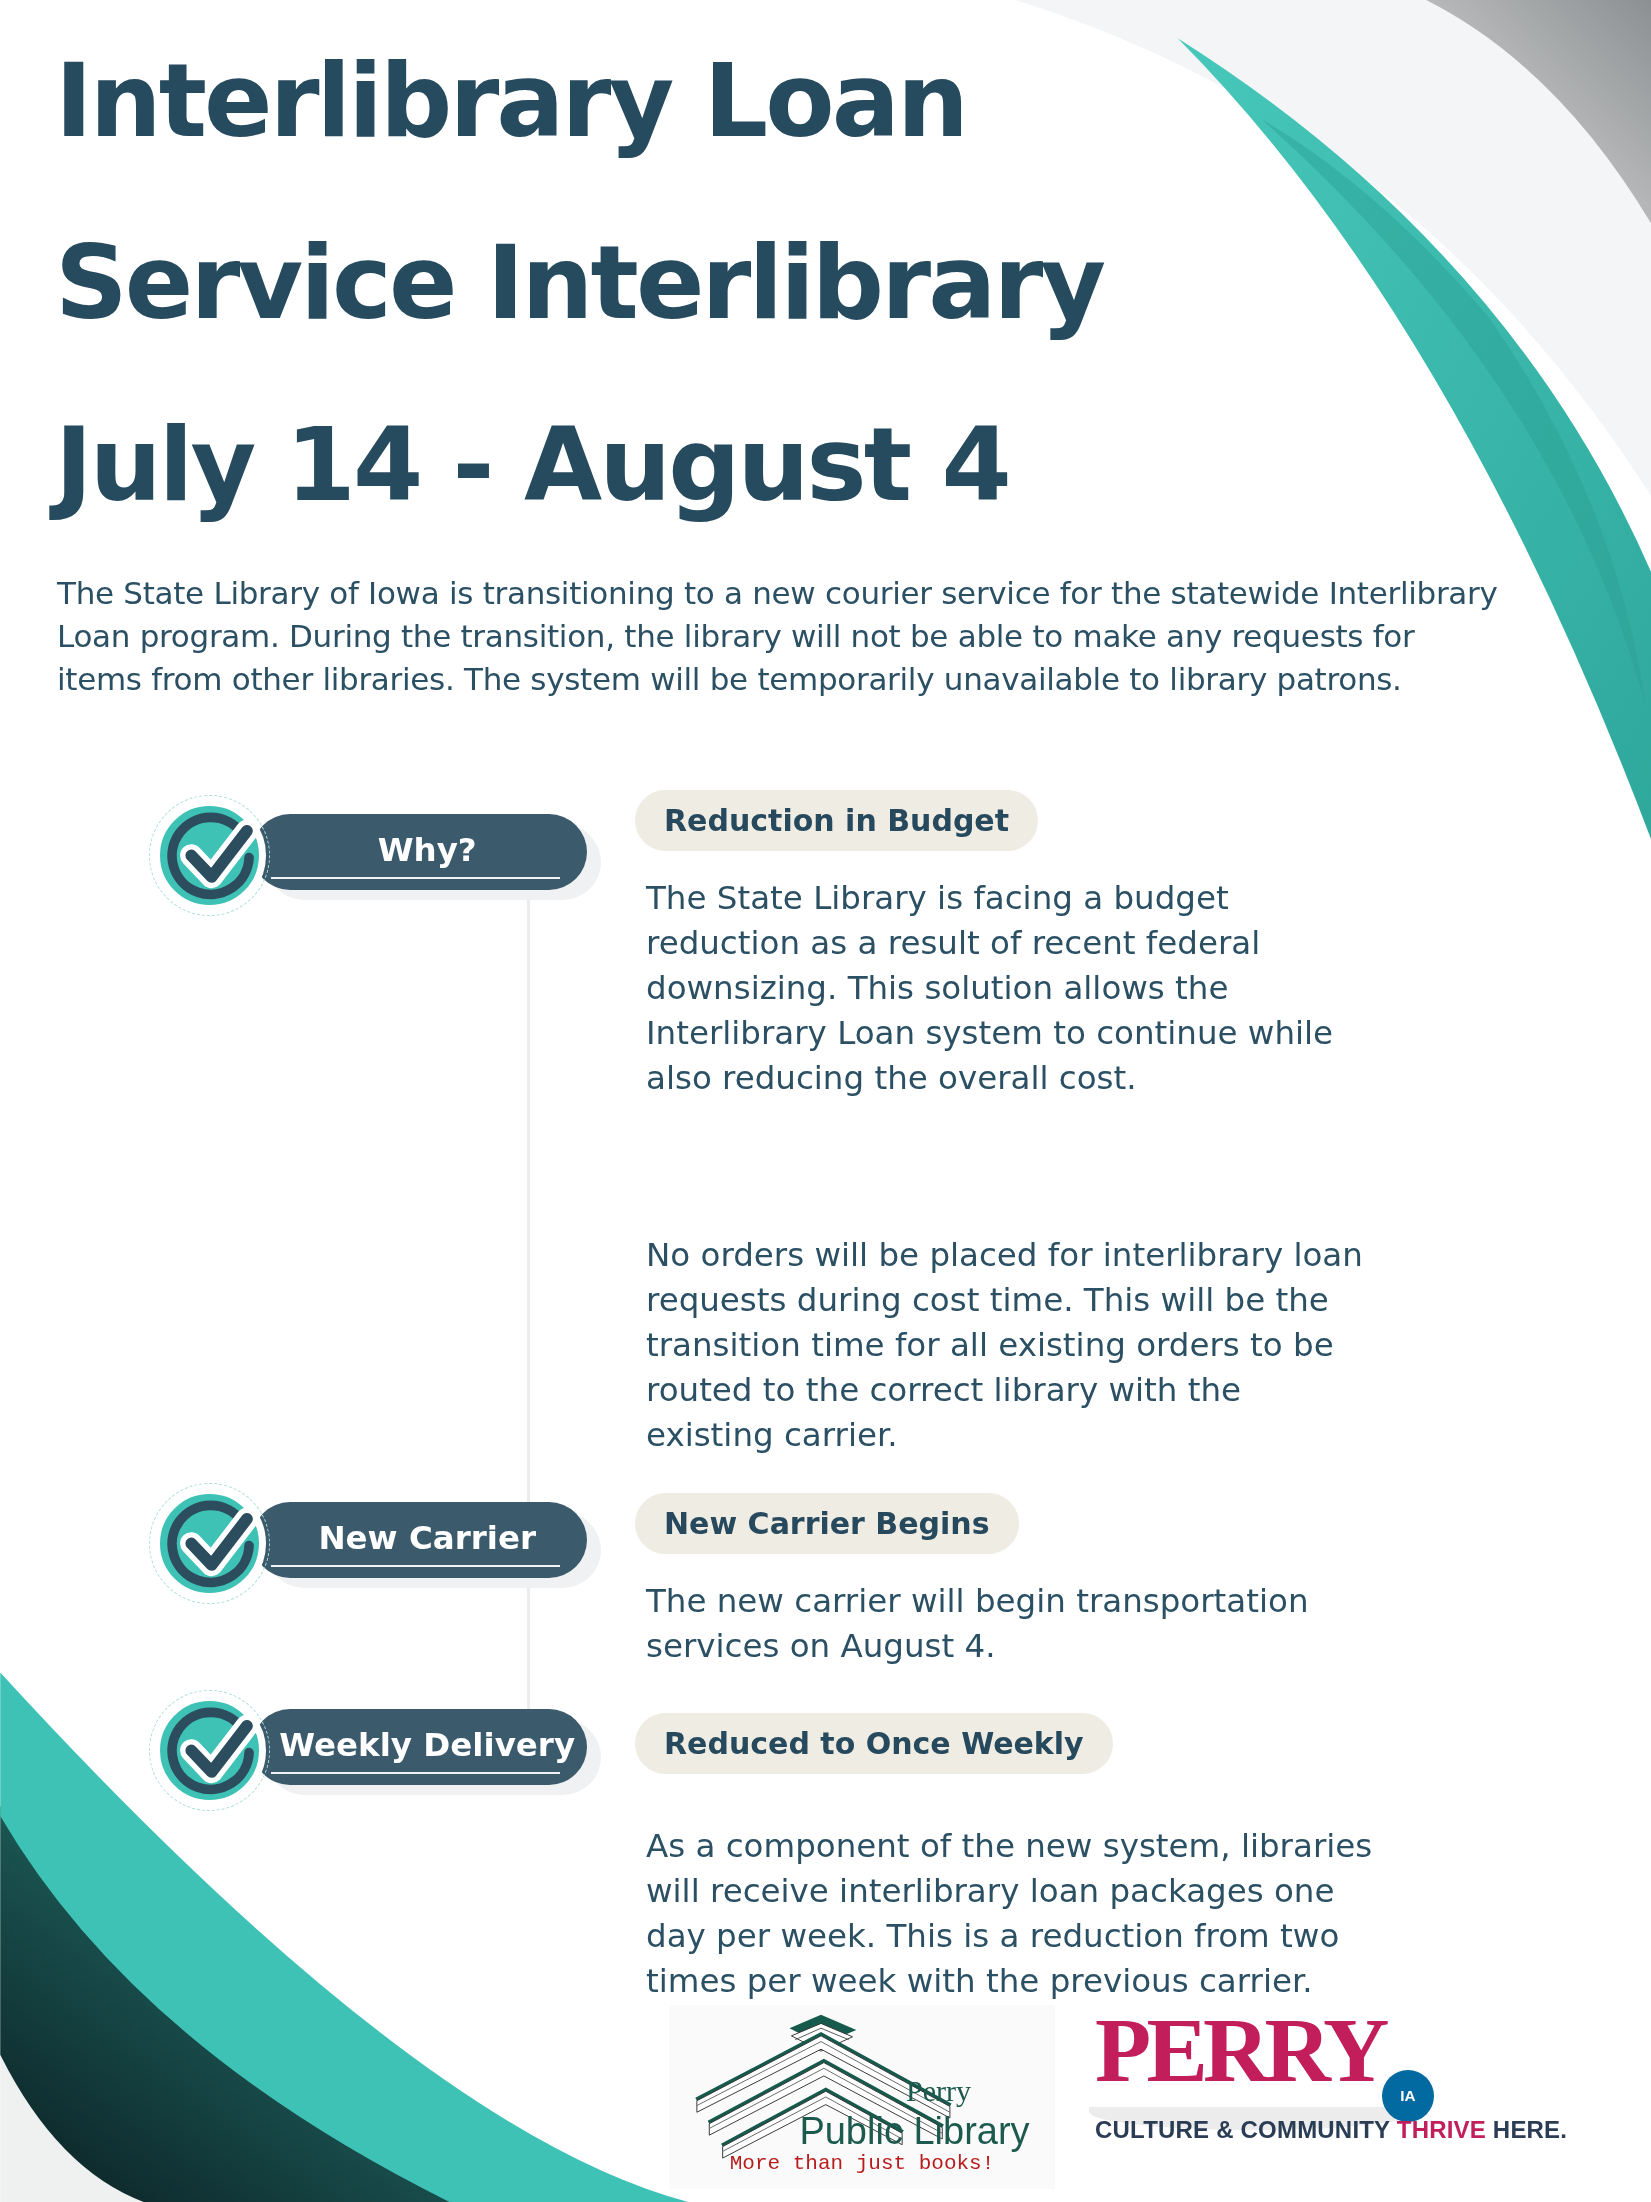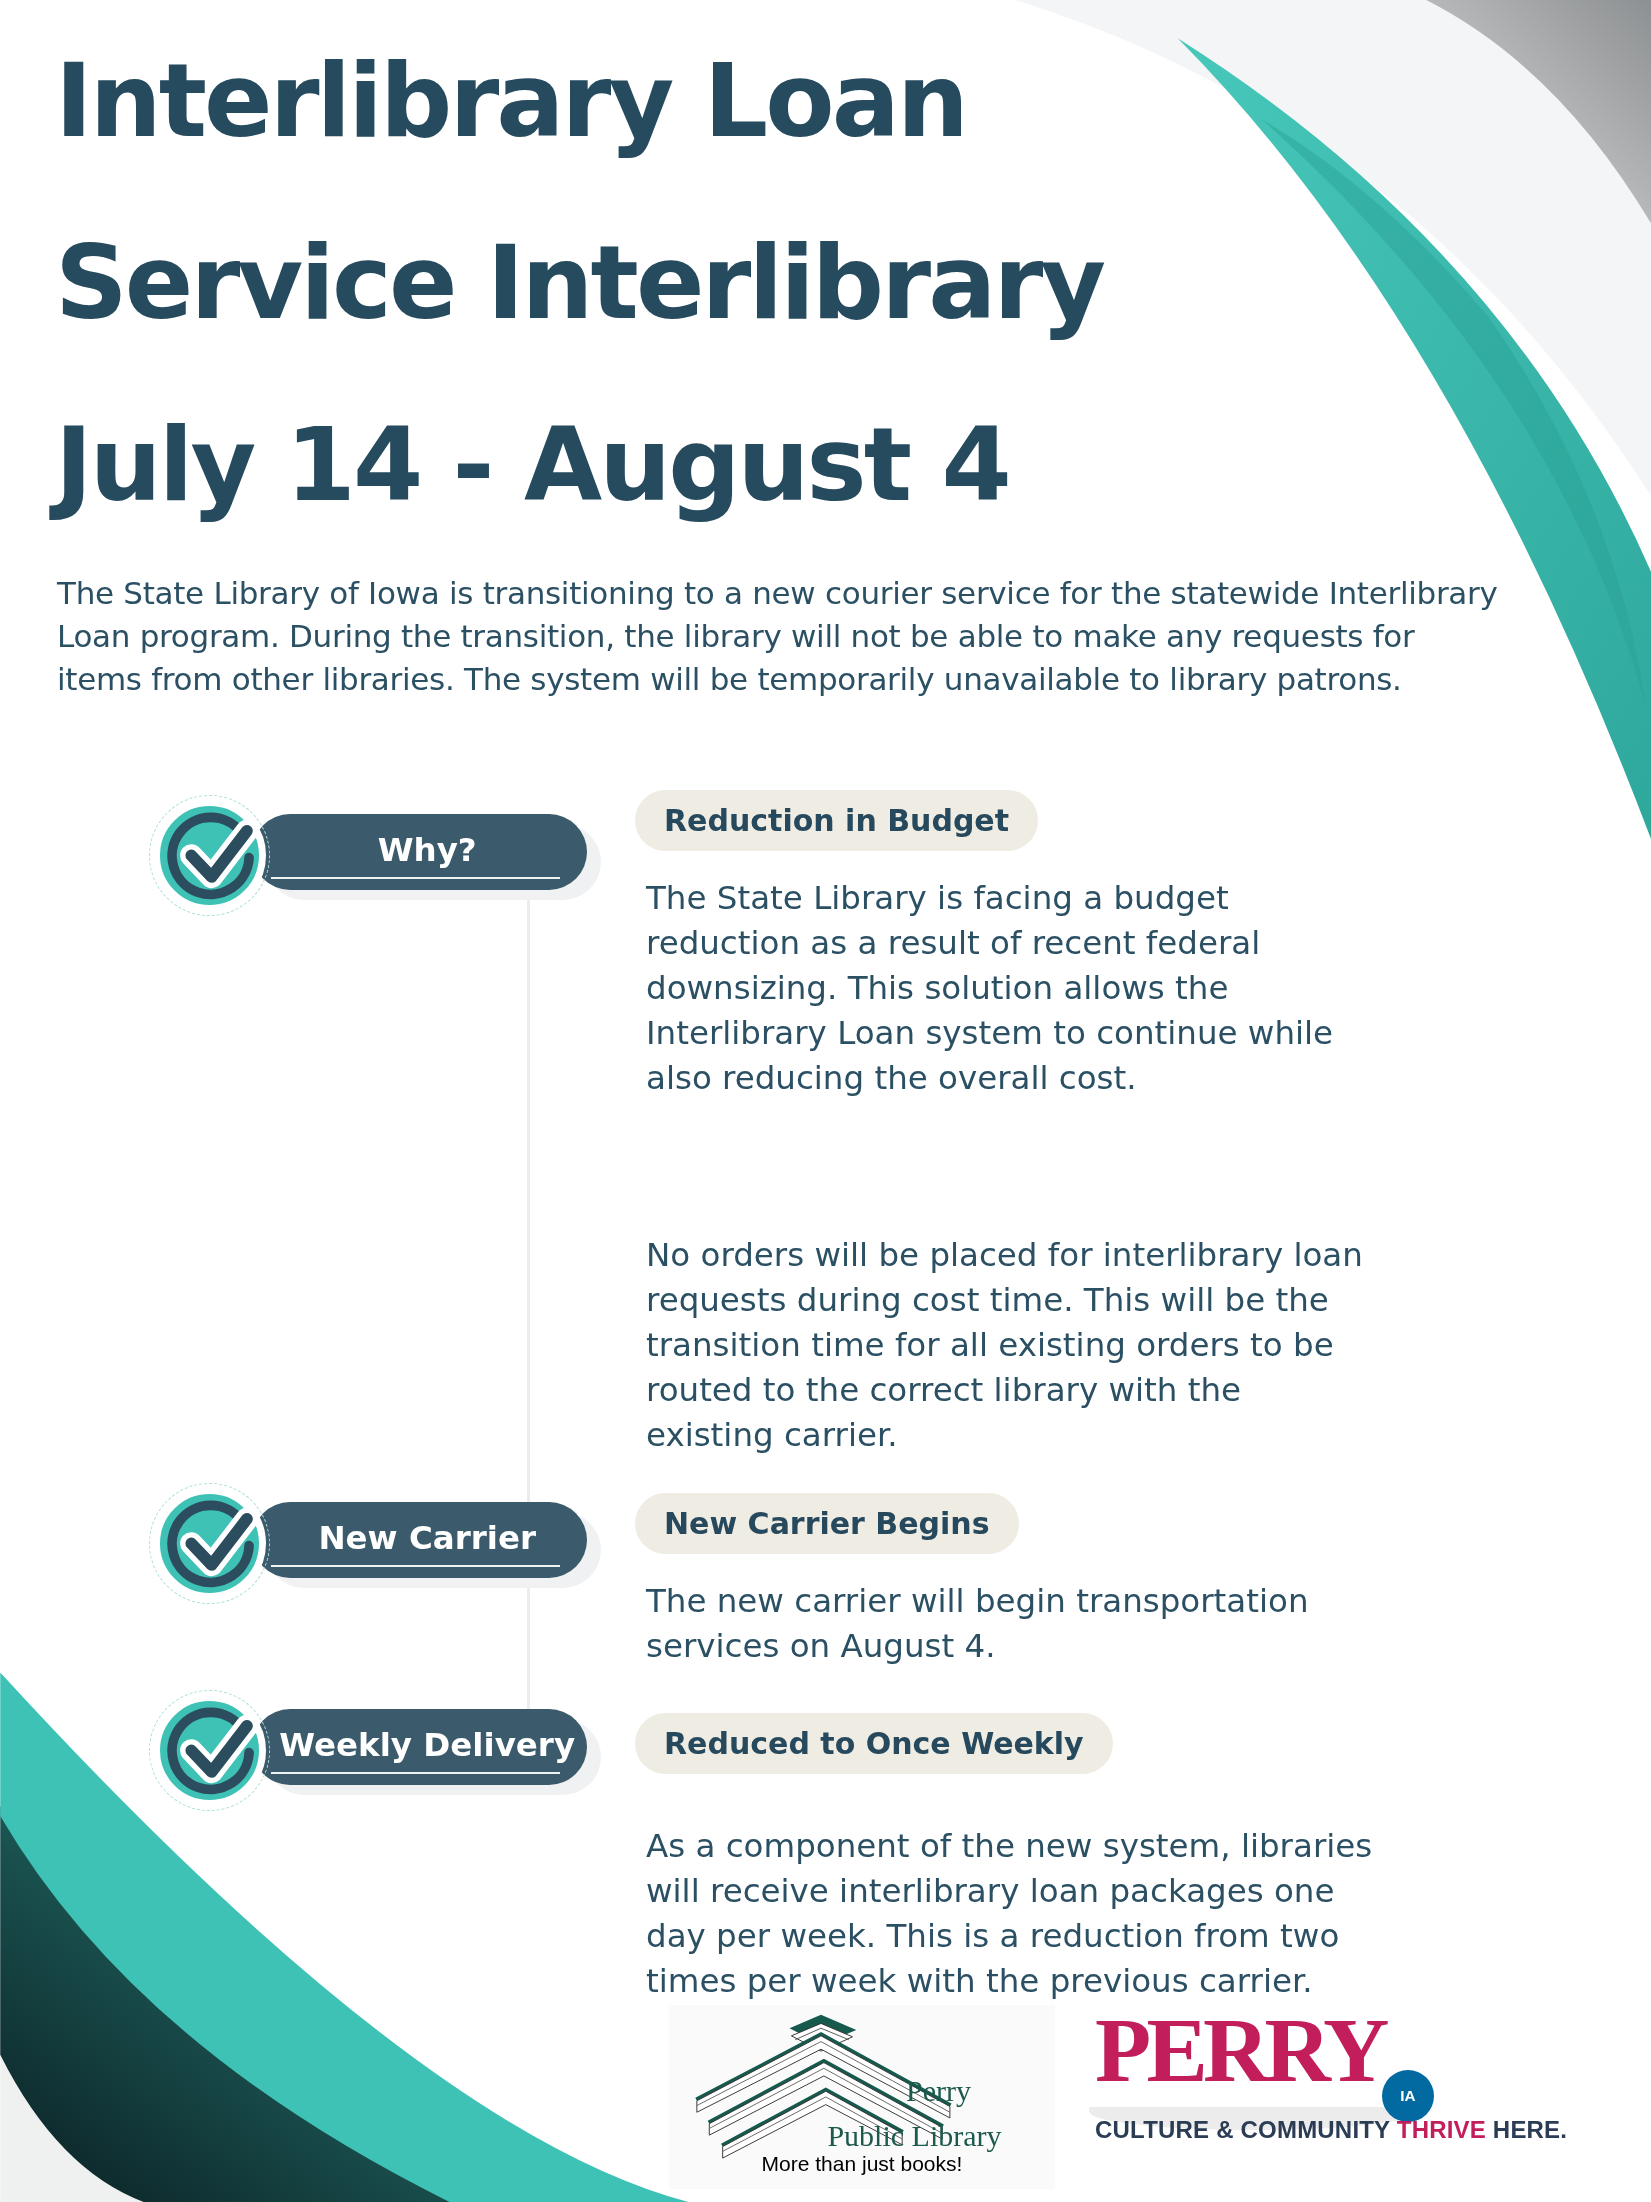"Public Library" .lib-name2 { font-family: Liberation Serif, serif -> Liberation Sans, sans-serif; font-size: 30px -> 38px; margin-top: 9px -> none }
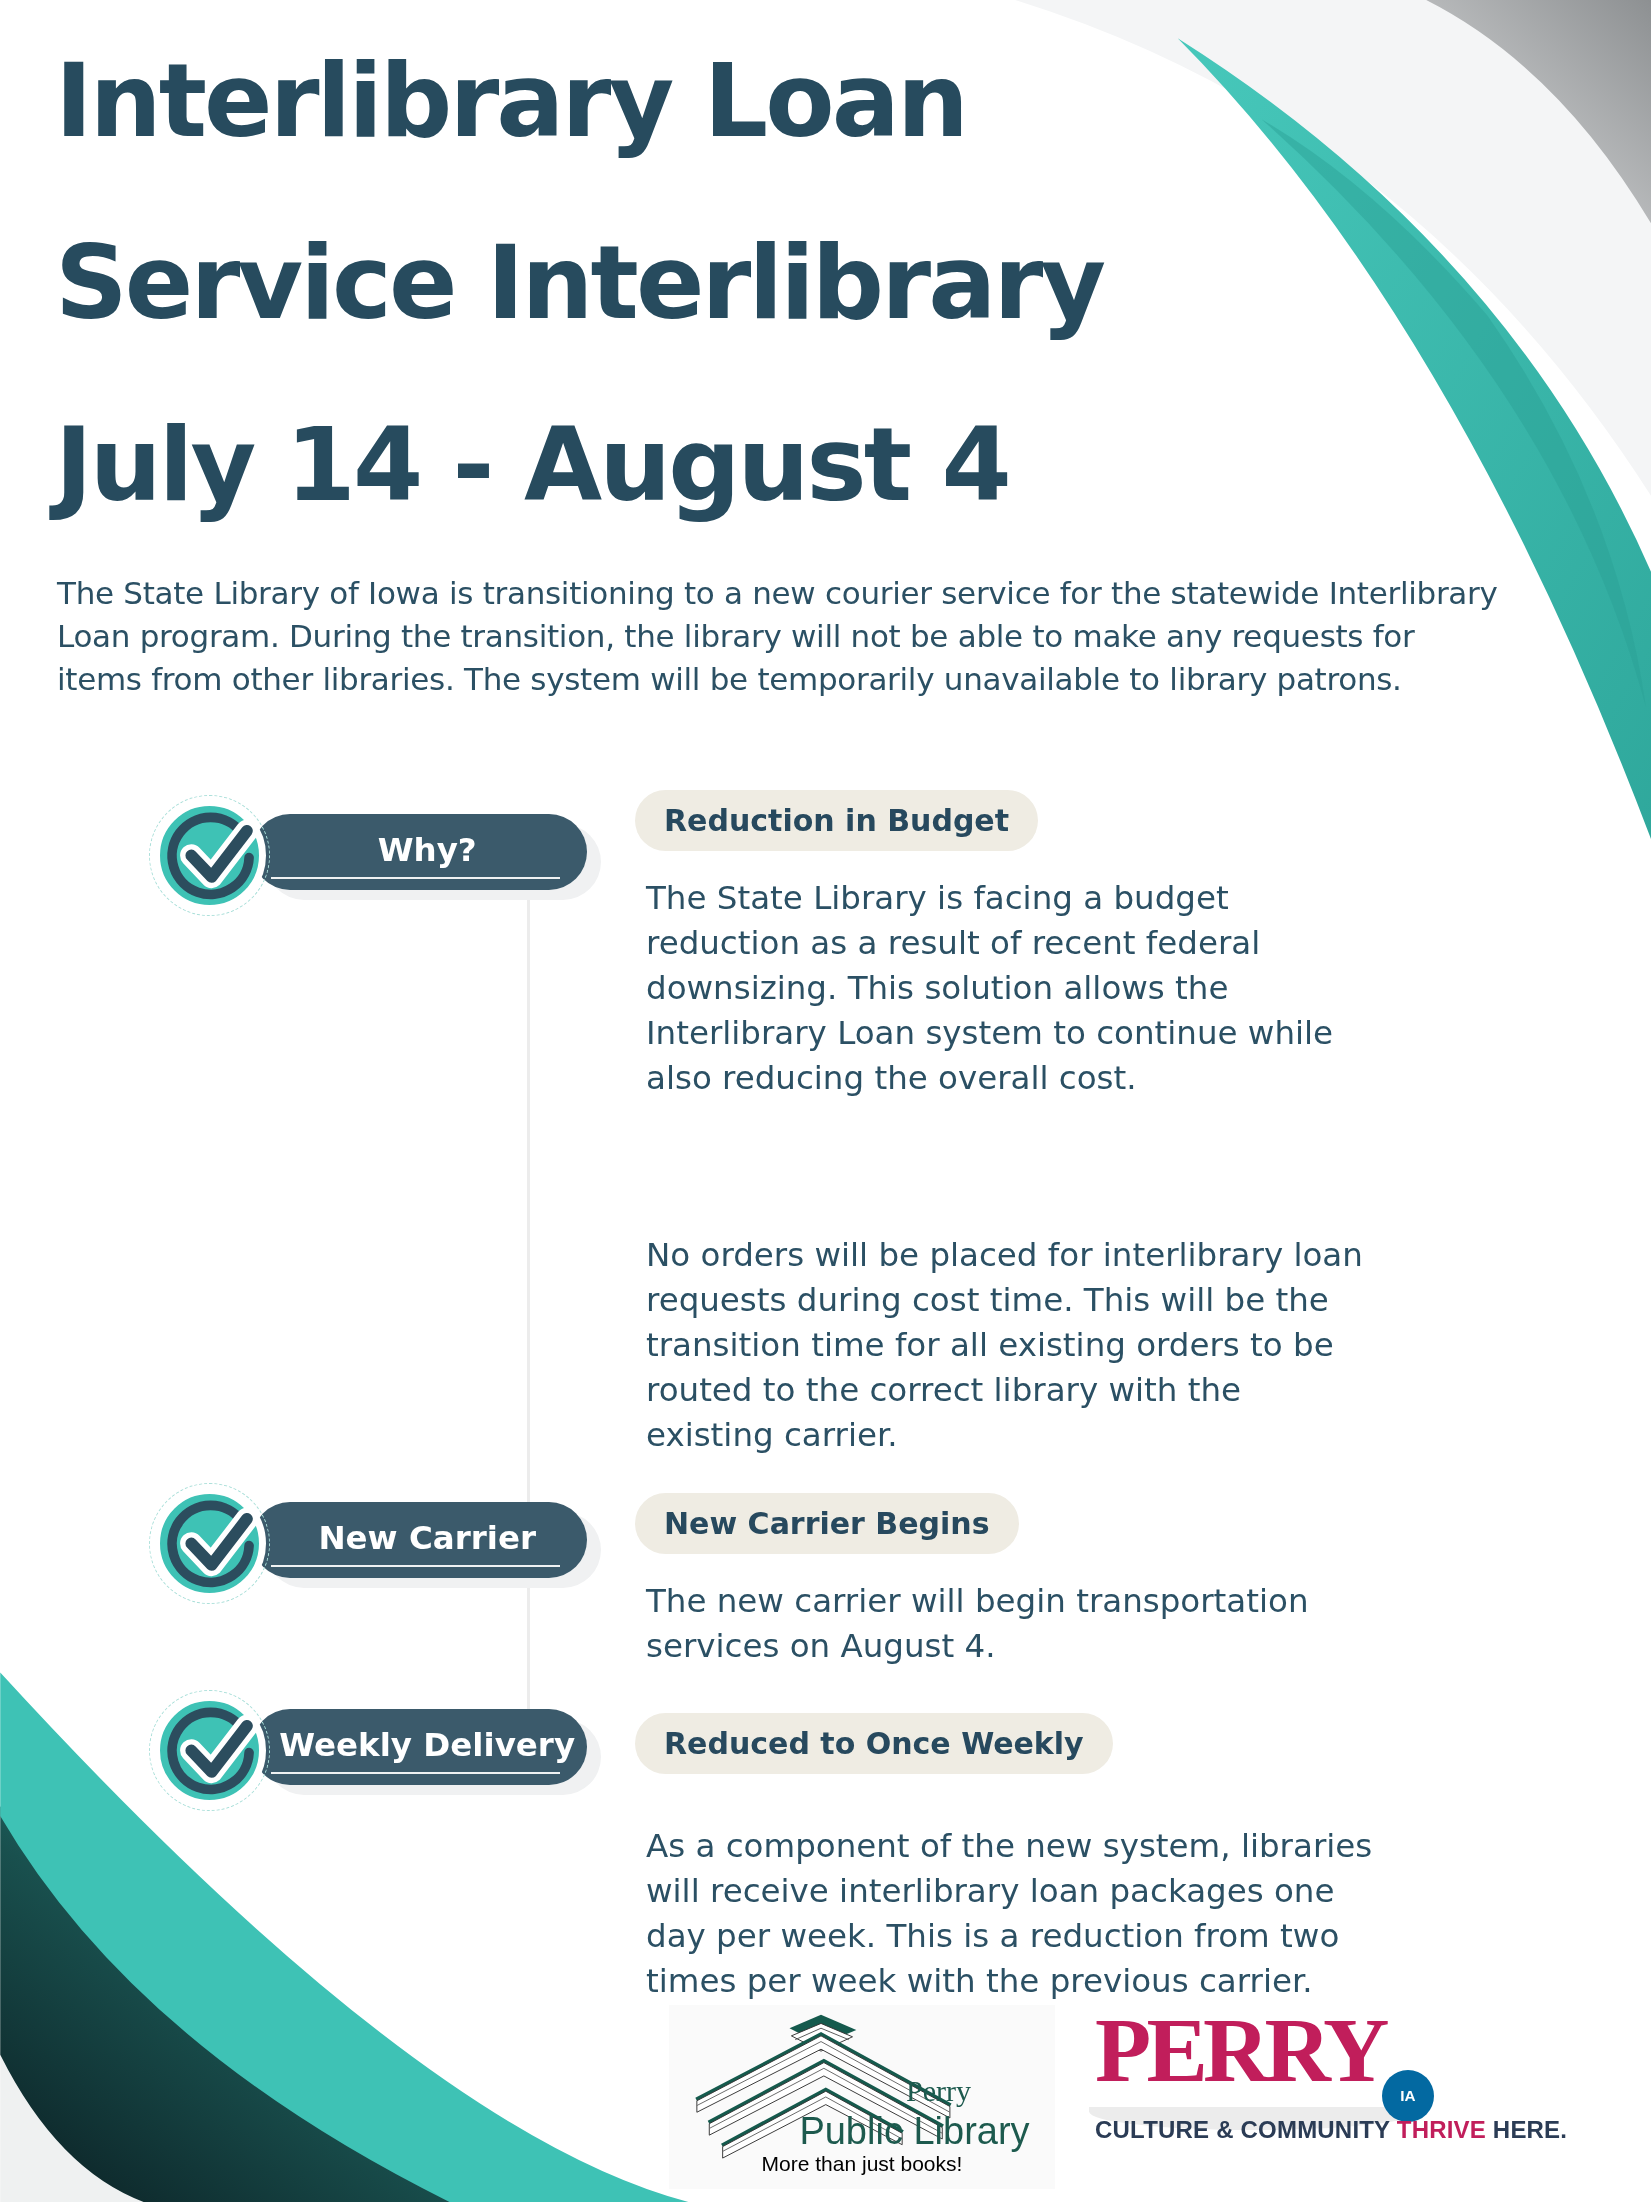"More than just books!" .lib-tag { color: #000000 -> #b91c1c; font-family: Liberation Sans, sans-serif -> Liberation Mono, monospace }
